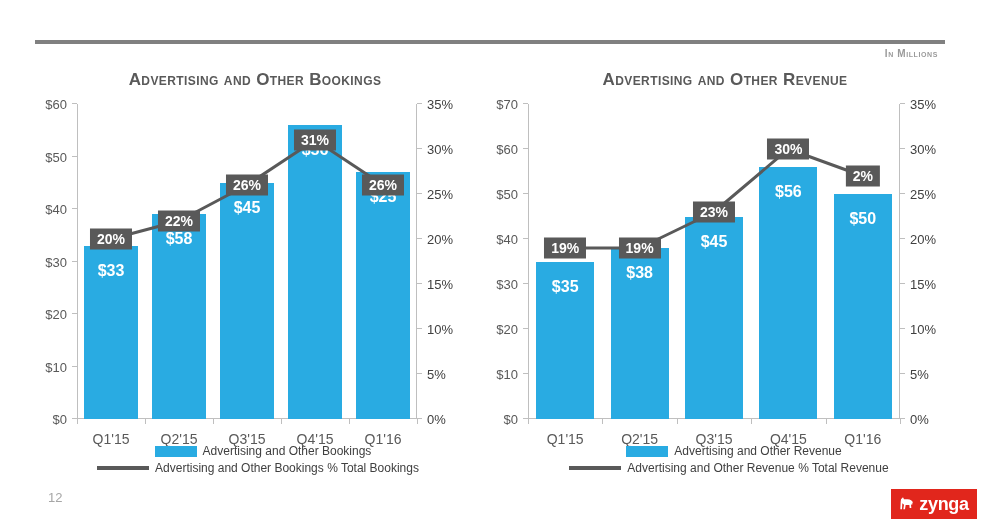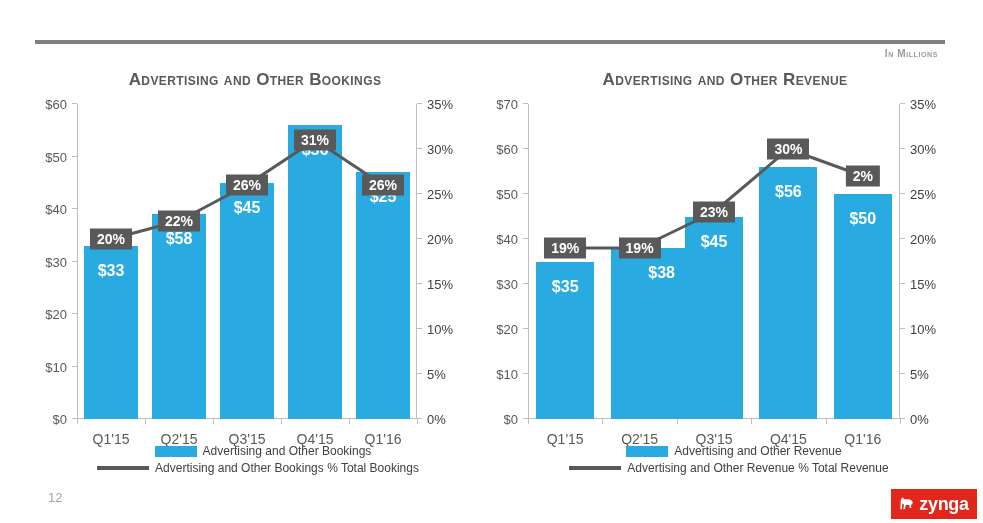"$38" div.bar { padding-left: 44px -> none }
